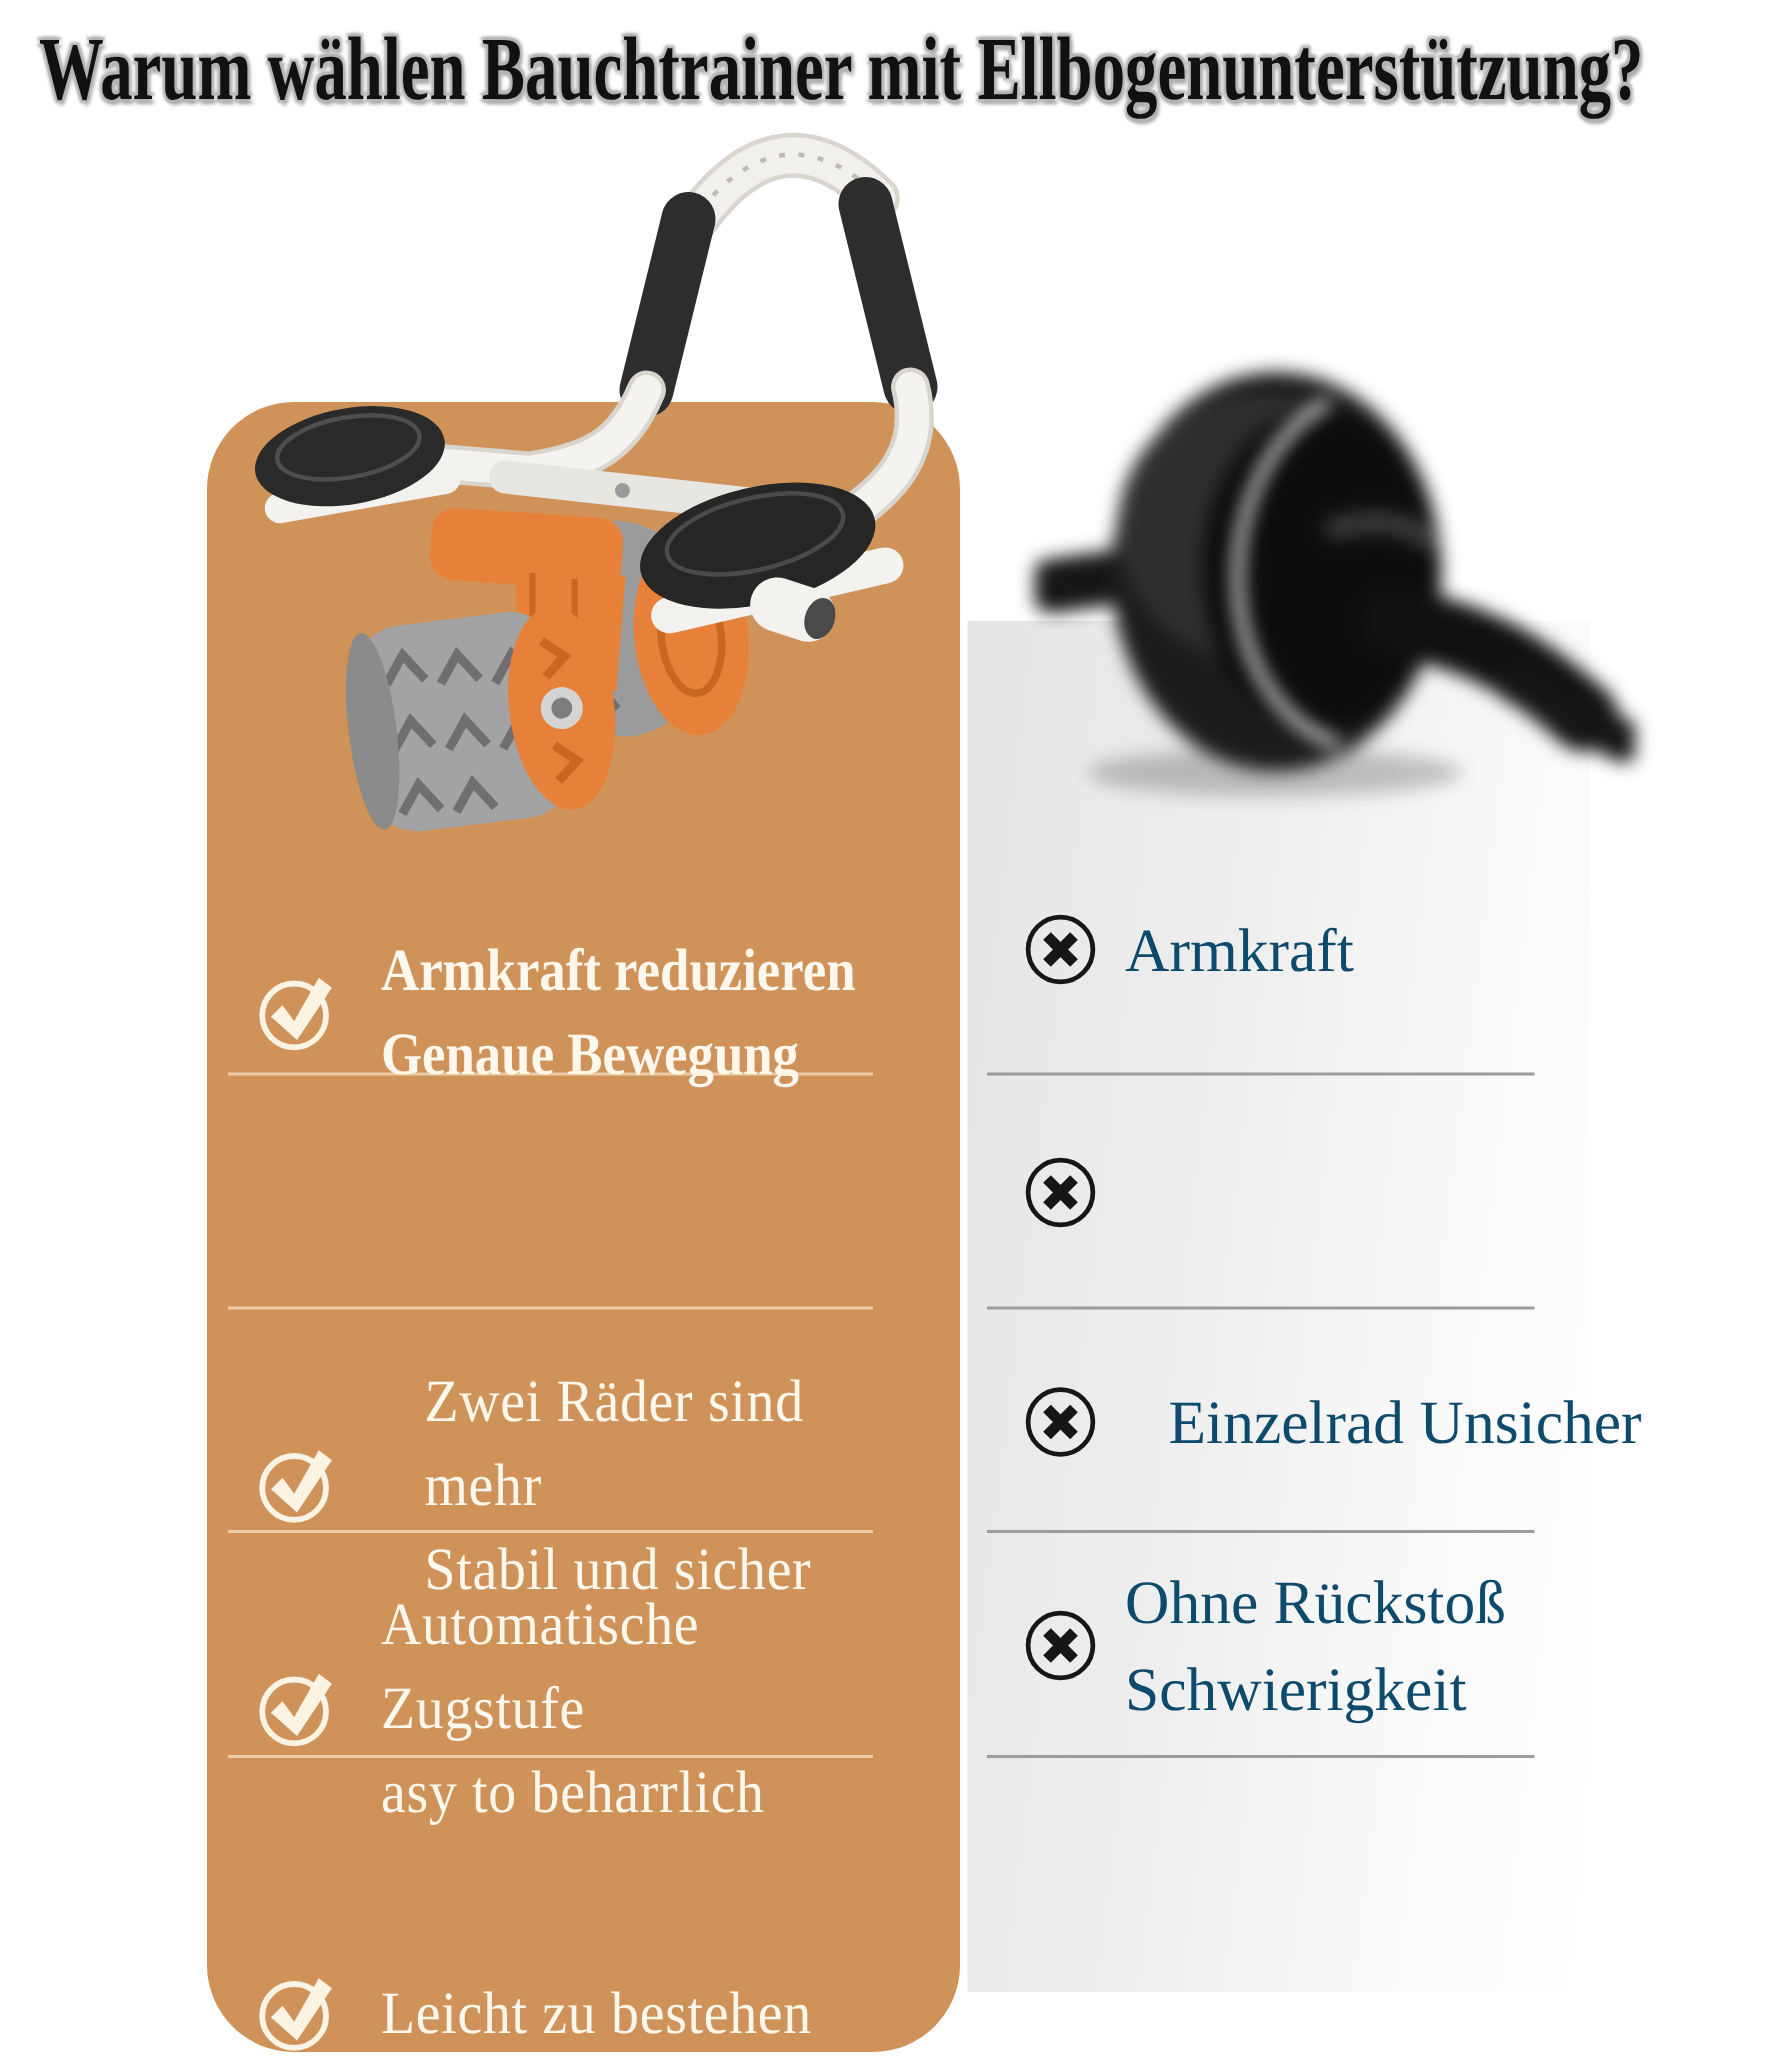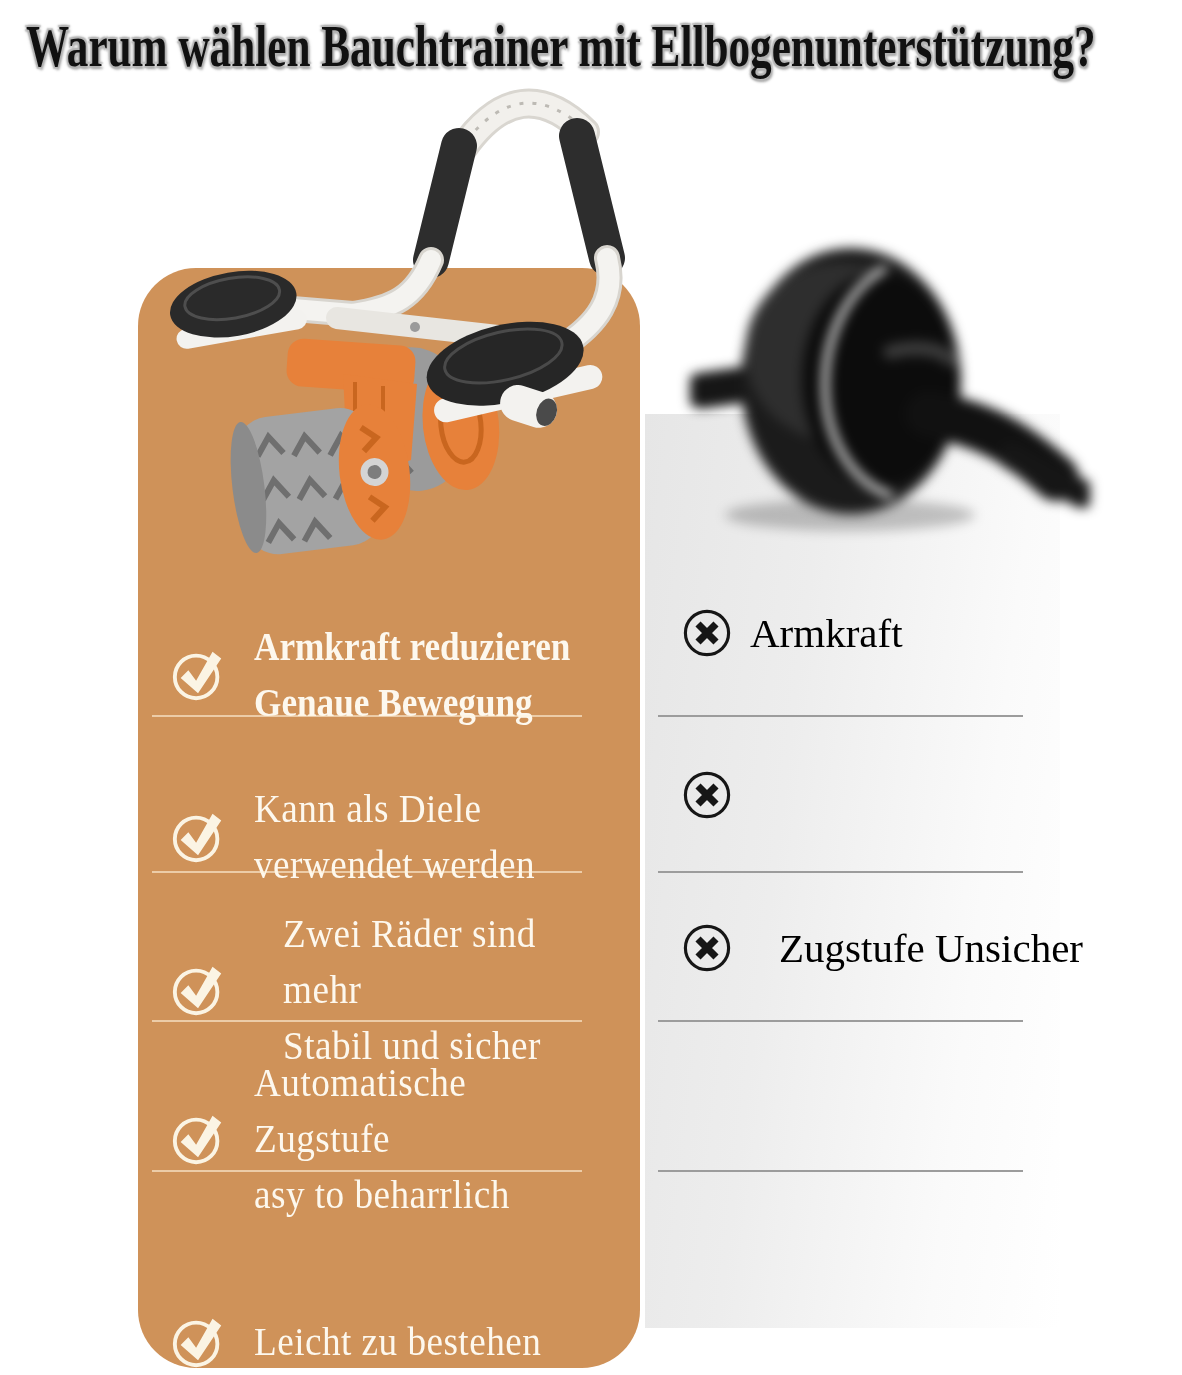"Armkraft" .row.right .lines { color: #000000 -> #0c4a6e }
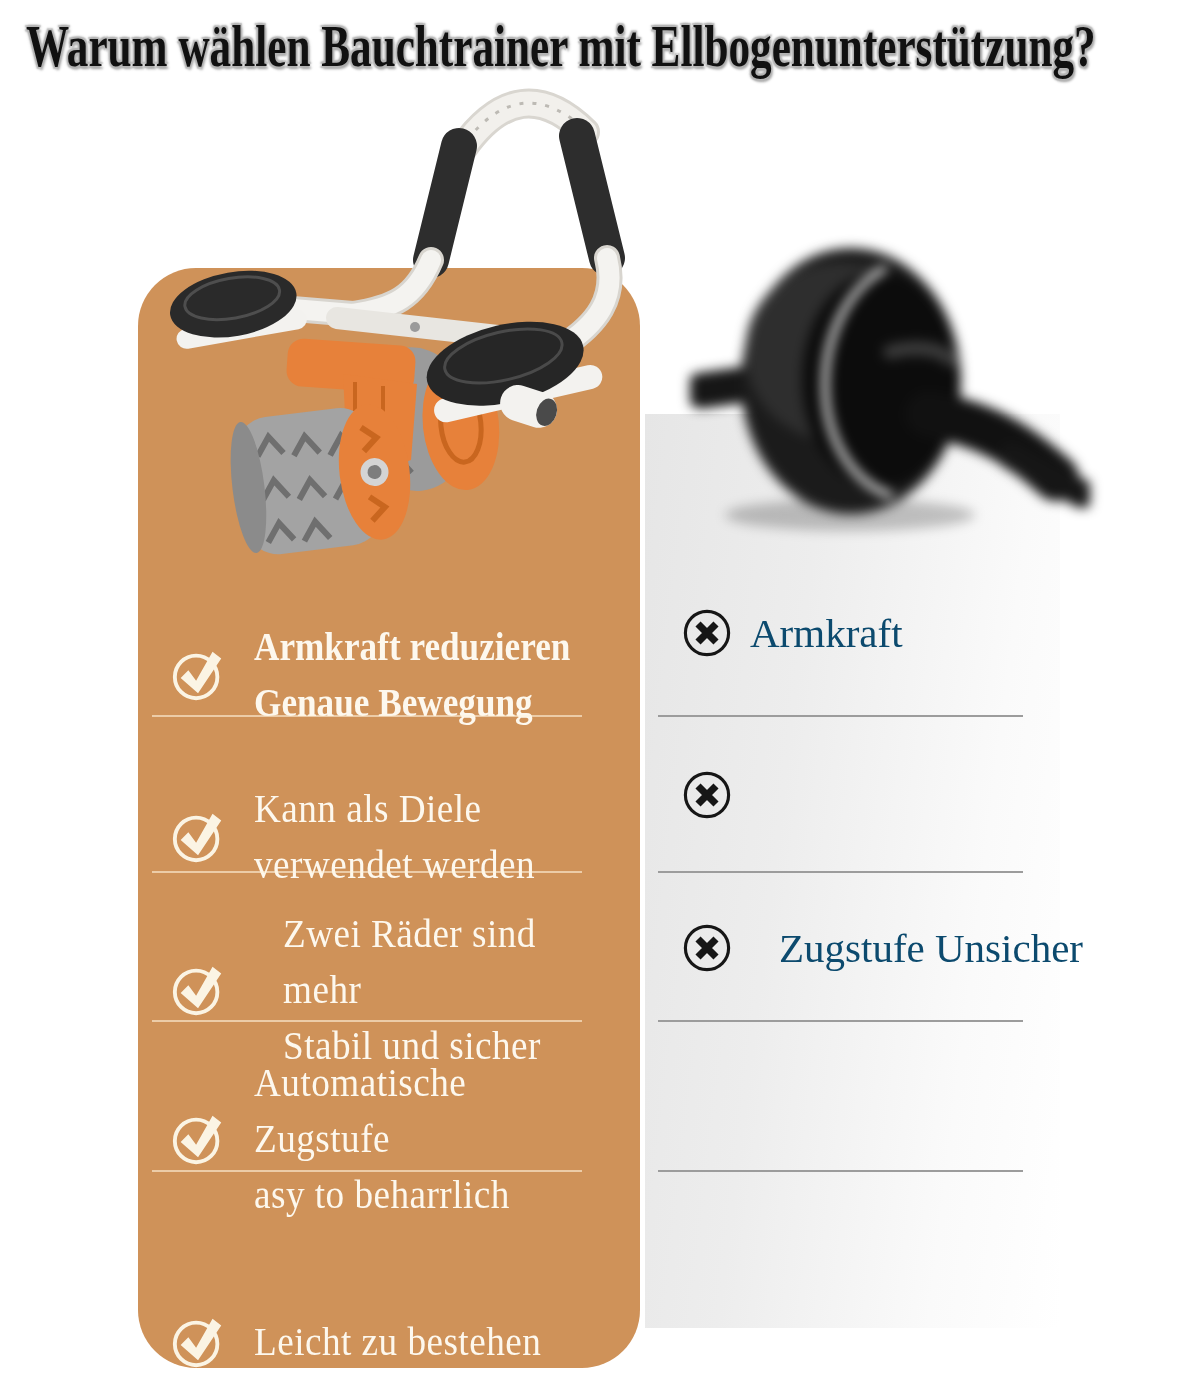"Kann als Diele" div.row { html: <div> <span> <svg> <circle></circle> <polygon></polygon> </svg> </span> <span> <span>Kann als Diele</span> <span>verwendet werden</span> </span> </div> -> none }
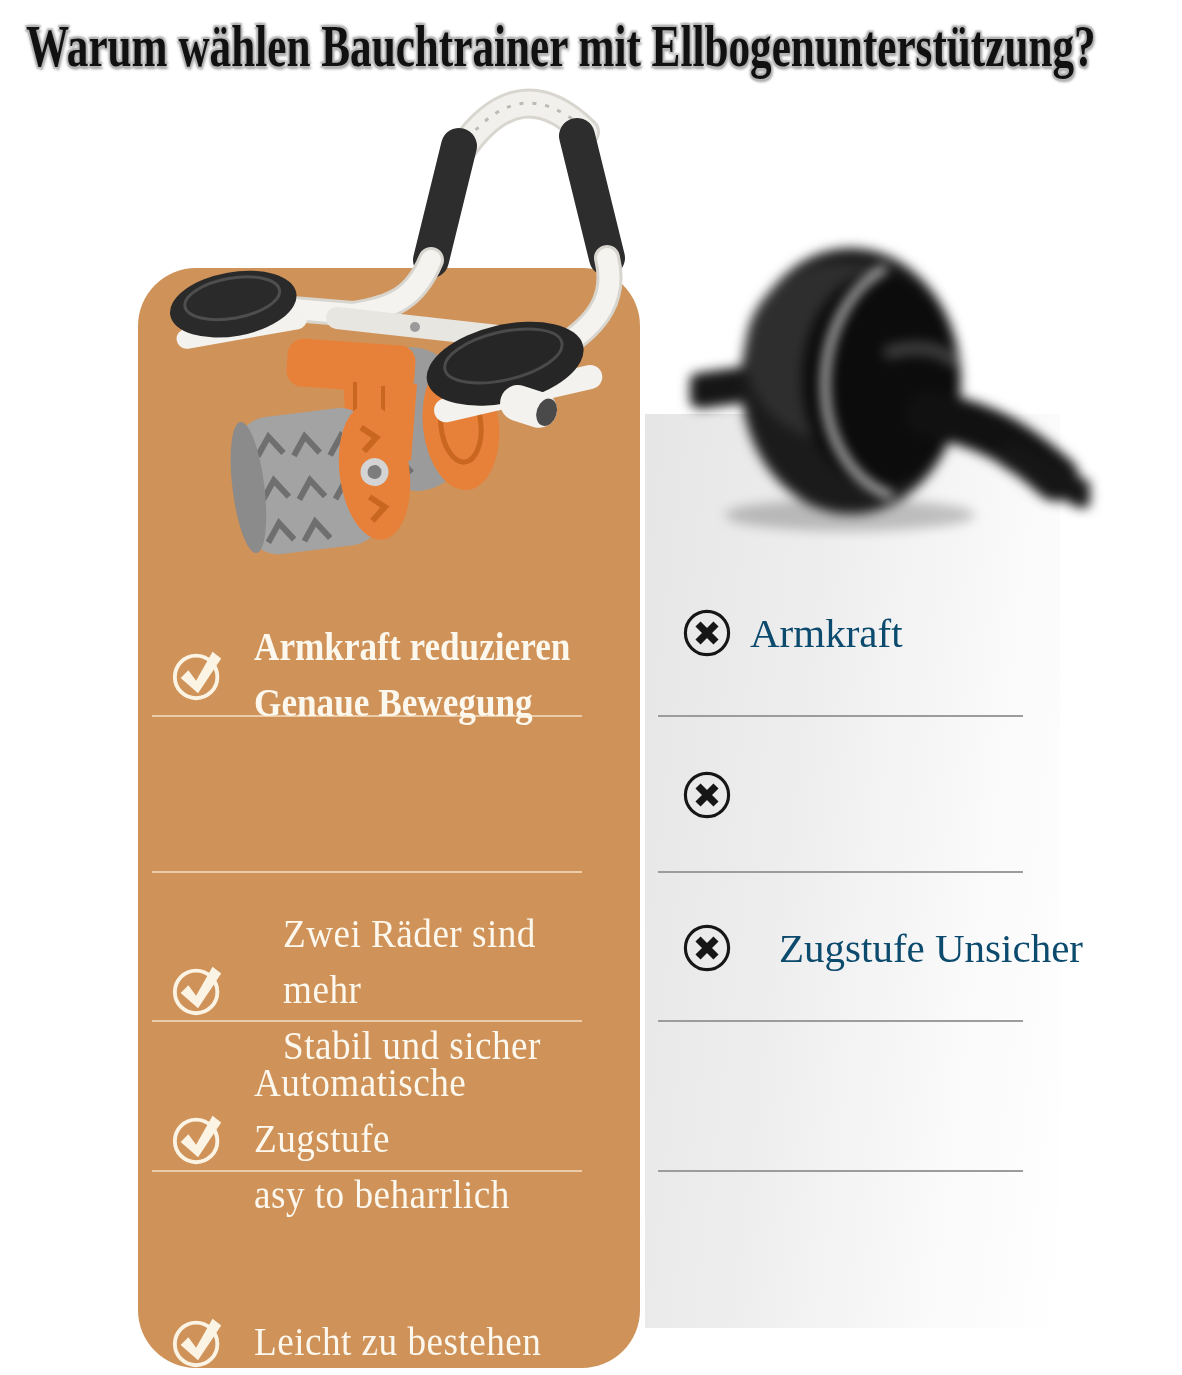"Zugstufe Unsicher" span.line { text: Zugstufe -> Einzelrad }
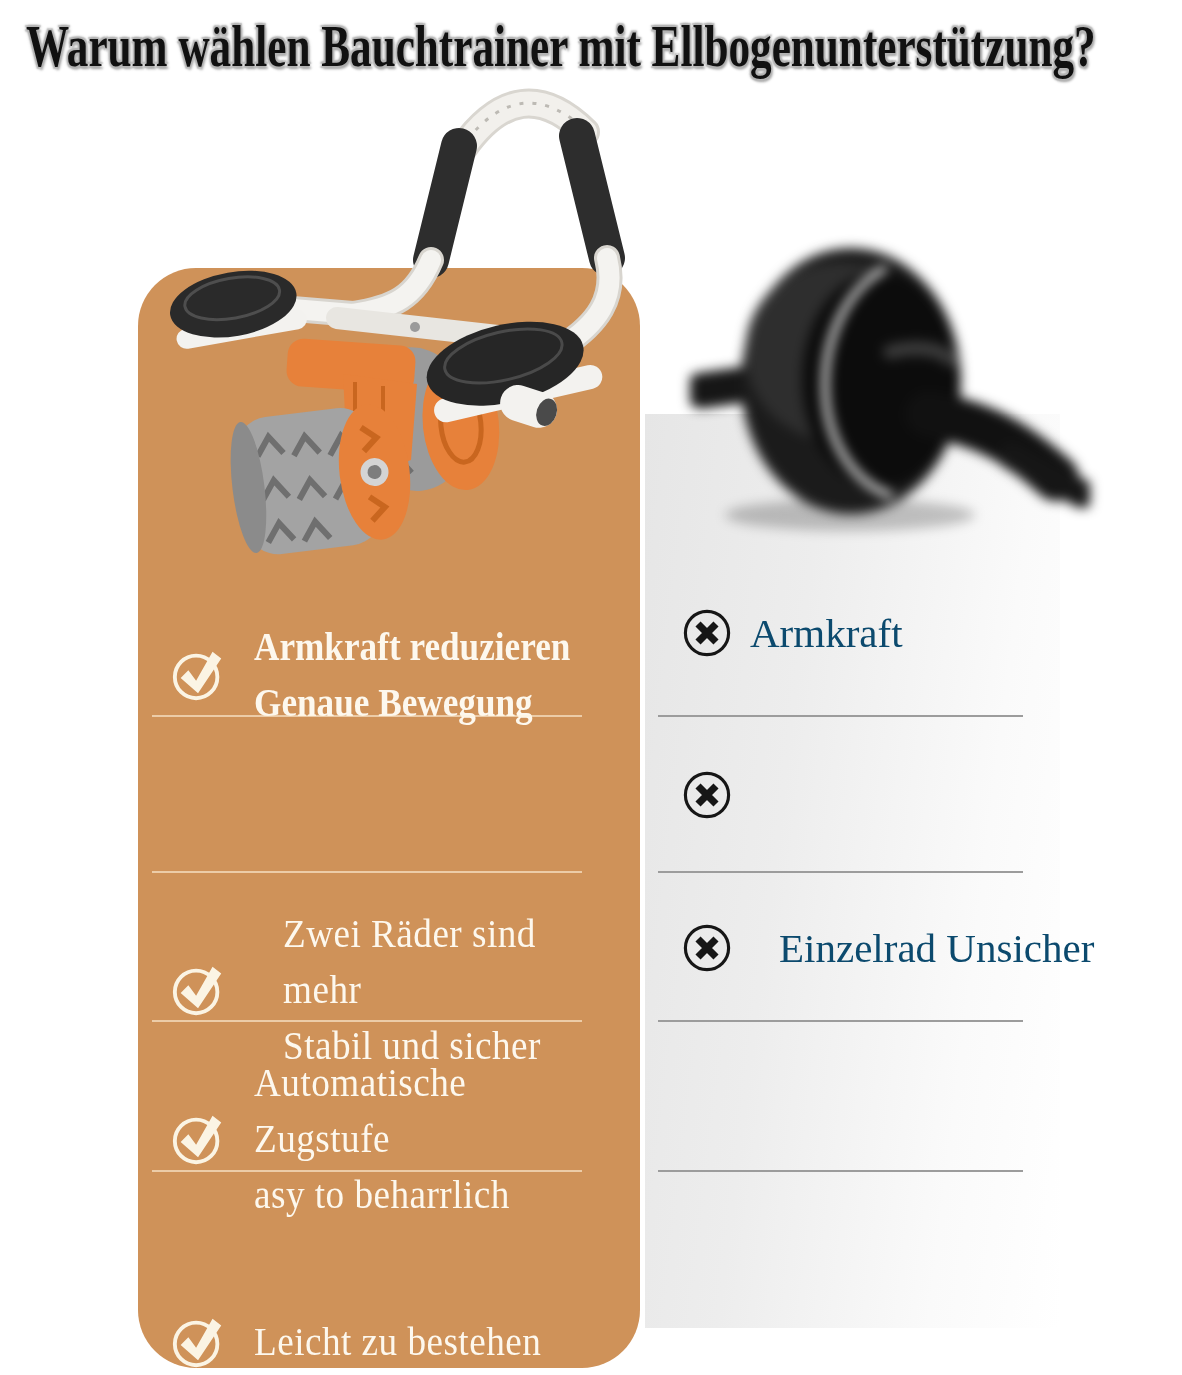"Ohne Rückstoß" div.row { html: none -> <div> <span> <svg> <circle></circle> <path></path> </svg> </span> <span> <span>Ohne Rückstoß</span> <span>Schwierigkeit</span> </span> </div> }
